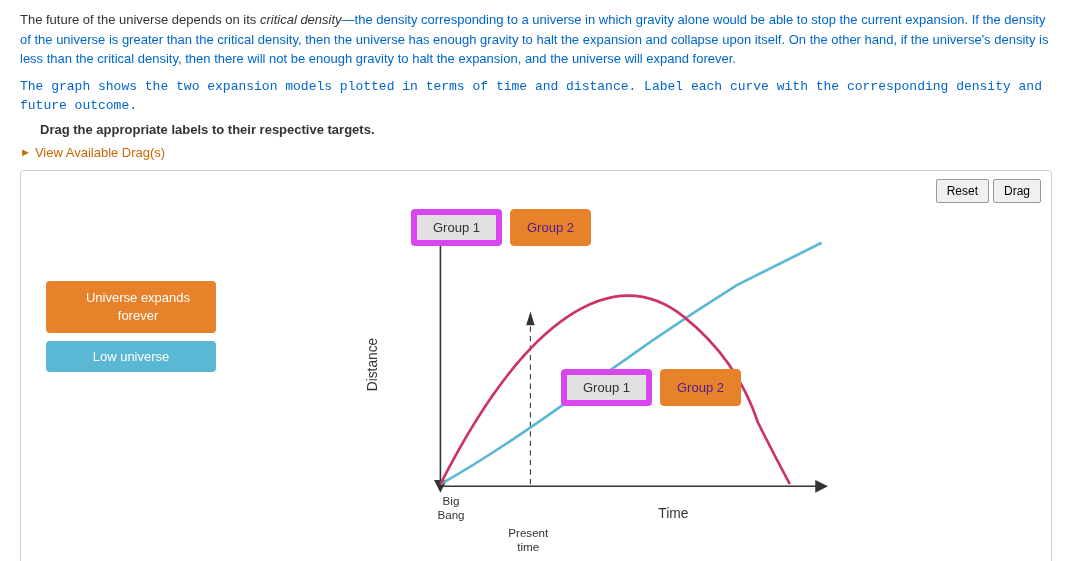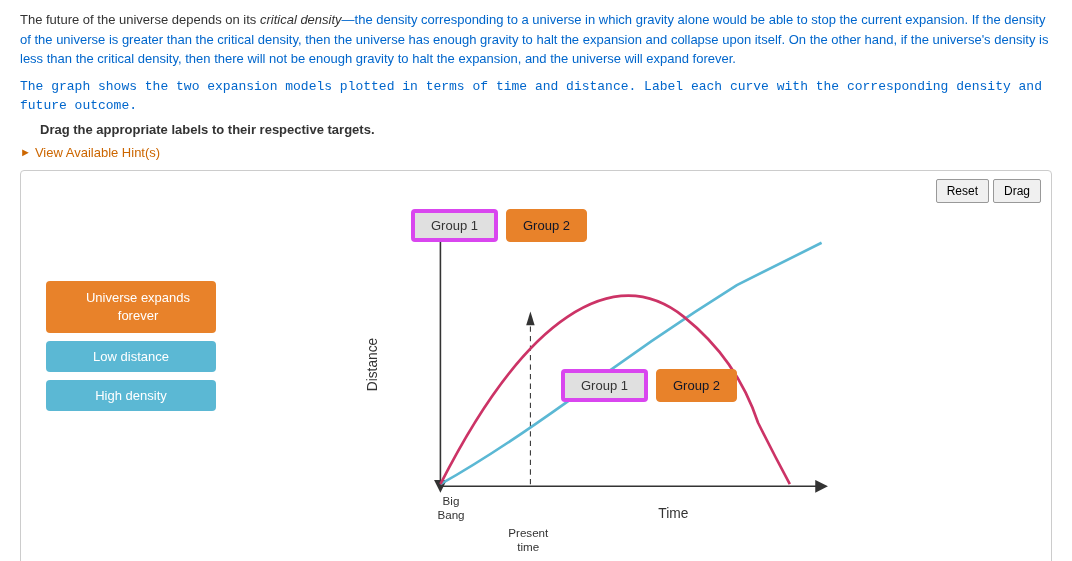"View Available Hint(s)" span { text: Hint -> Drag }
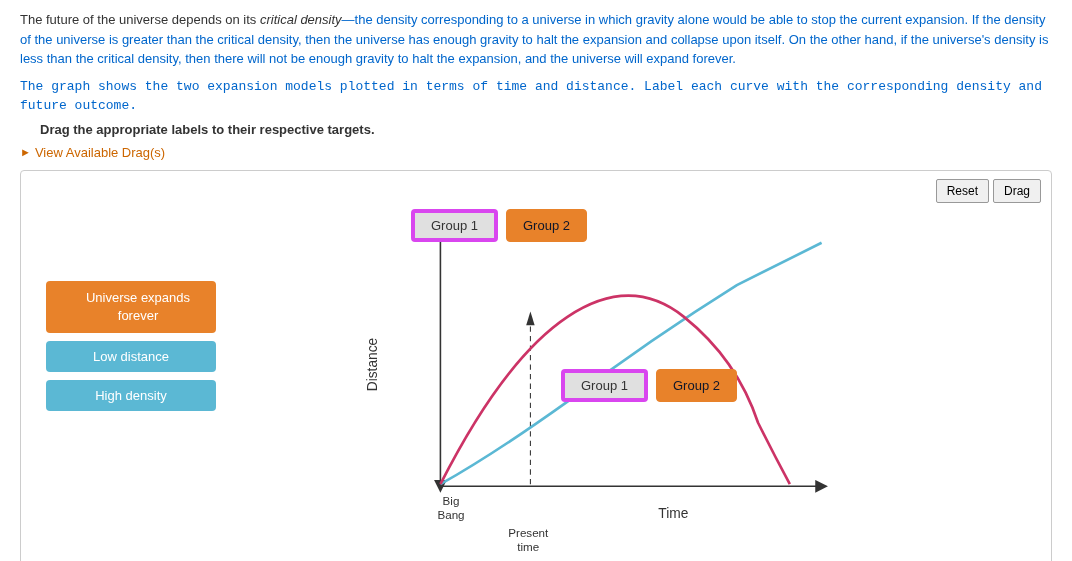"Group 1" .group-label-box.grey { border: 4px solid #d946ef -> 6px solid #d946ef }
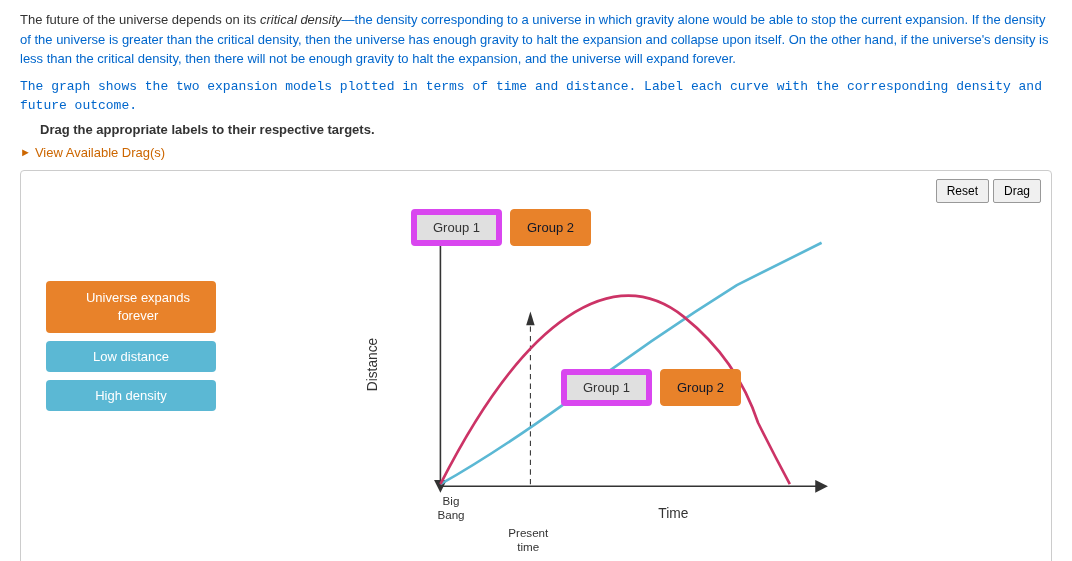"Group 2" .group-label-box.orange { color: #0f172a -> #4c1d95 }
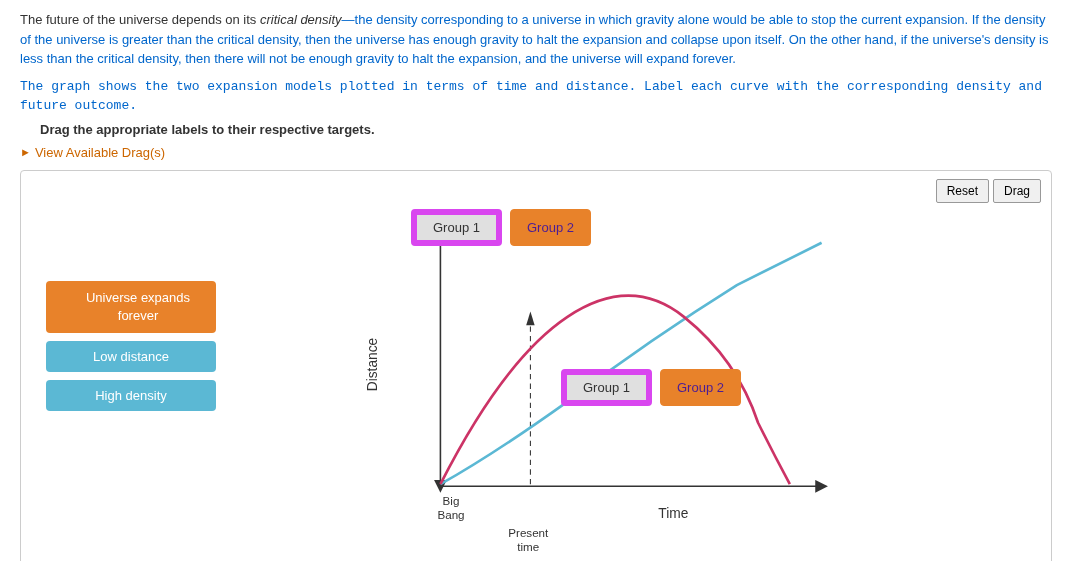"Low distance" button.label-btn { text: distance -> universe }
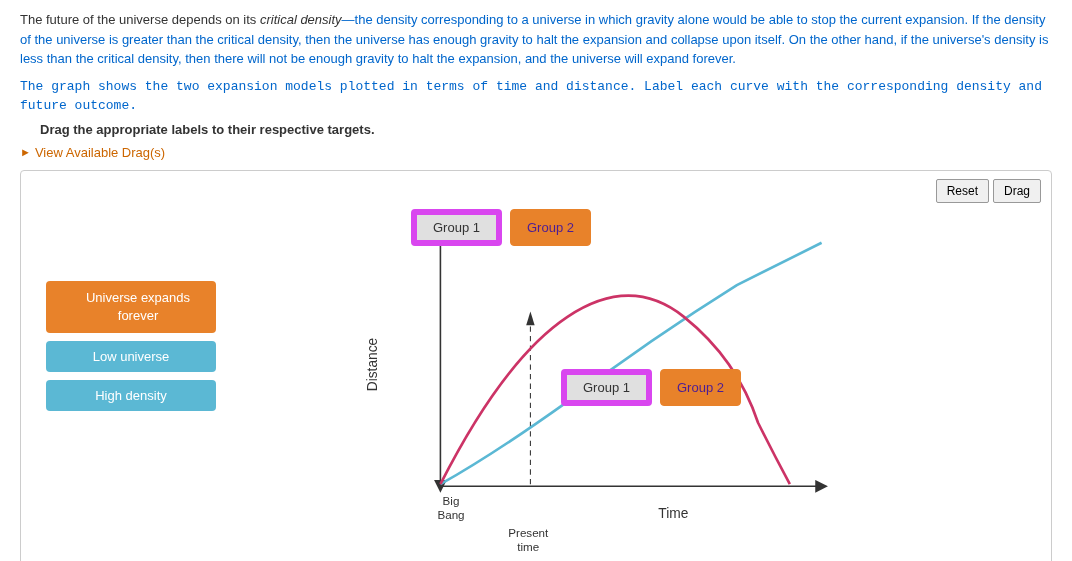"High density" button.label-btn { html: <button>High density</button> -> none }
